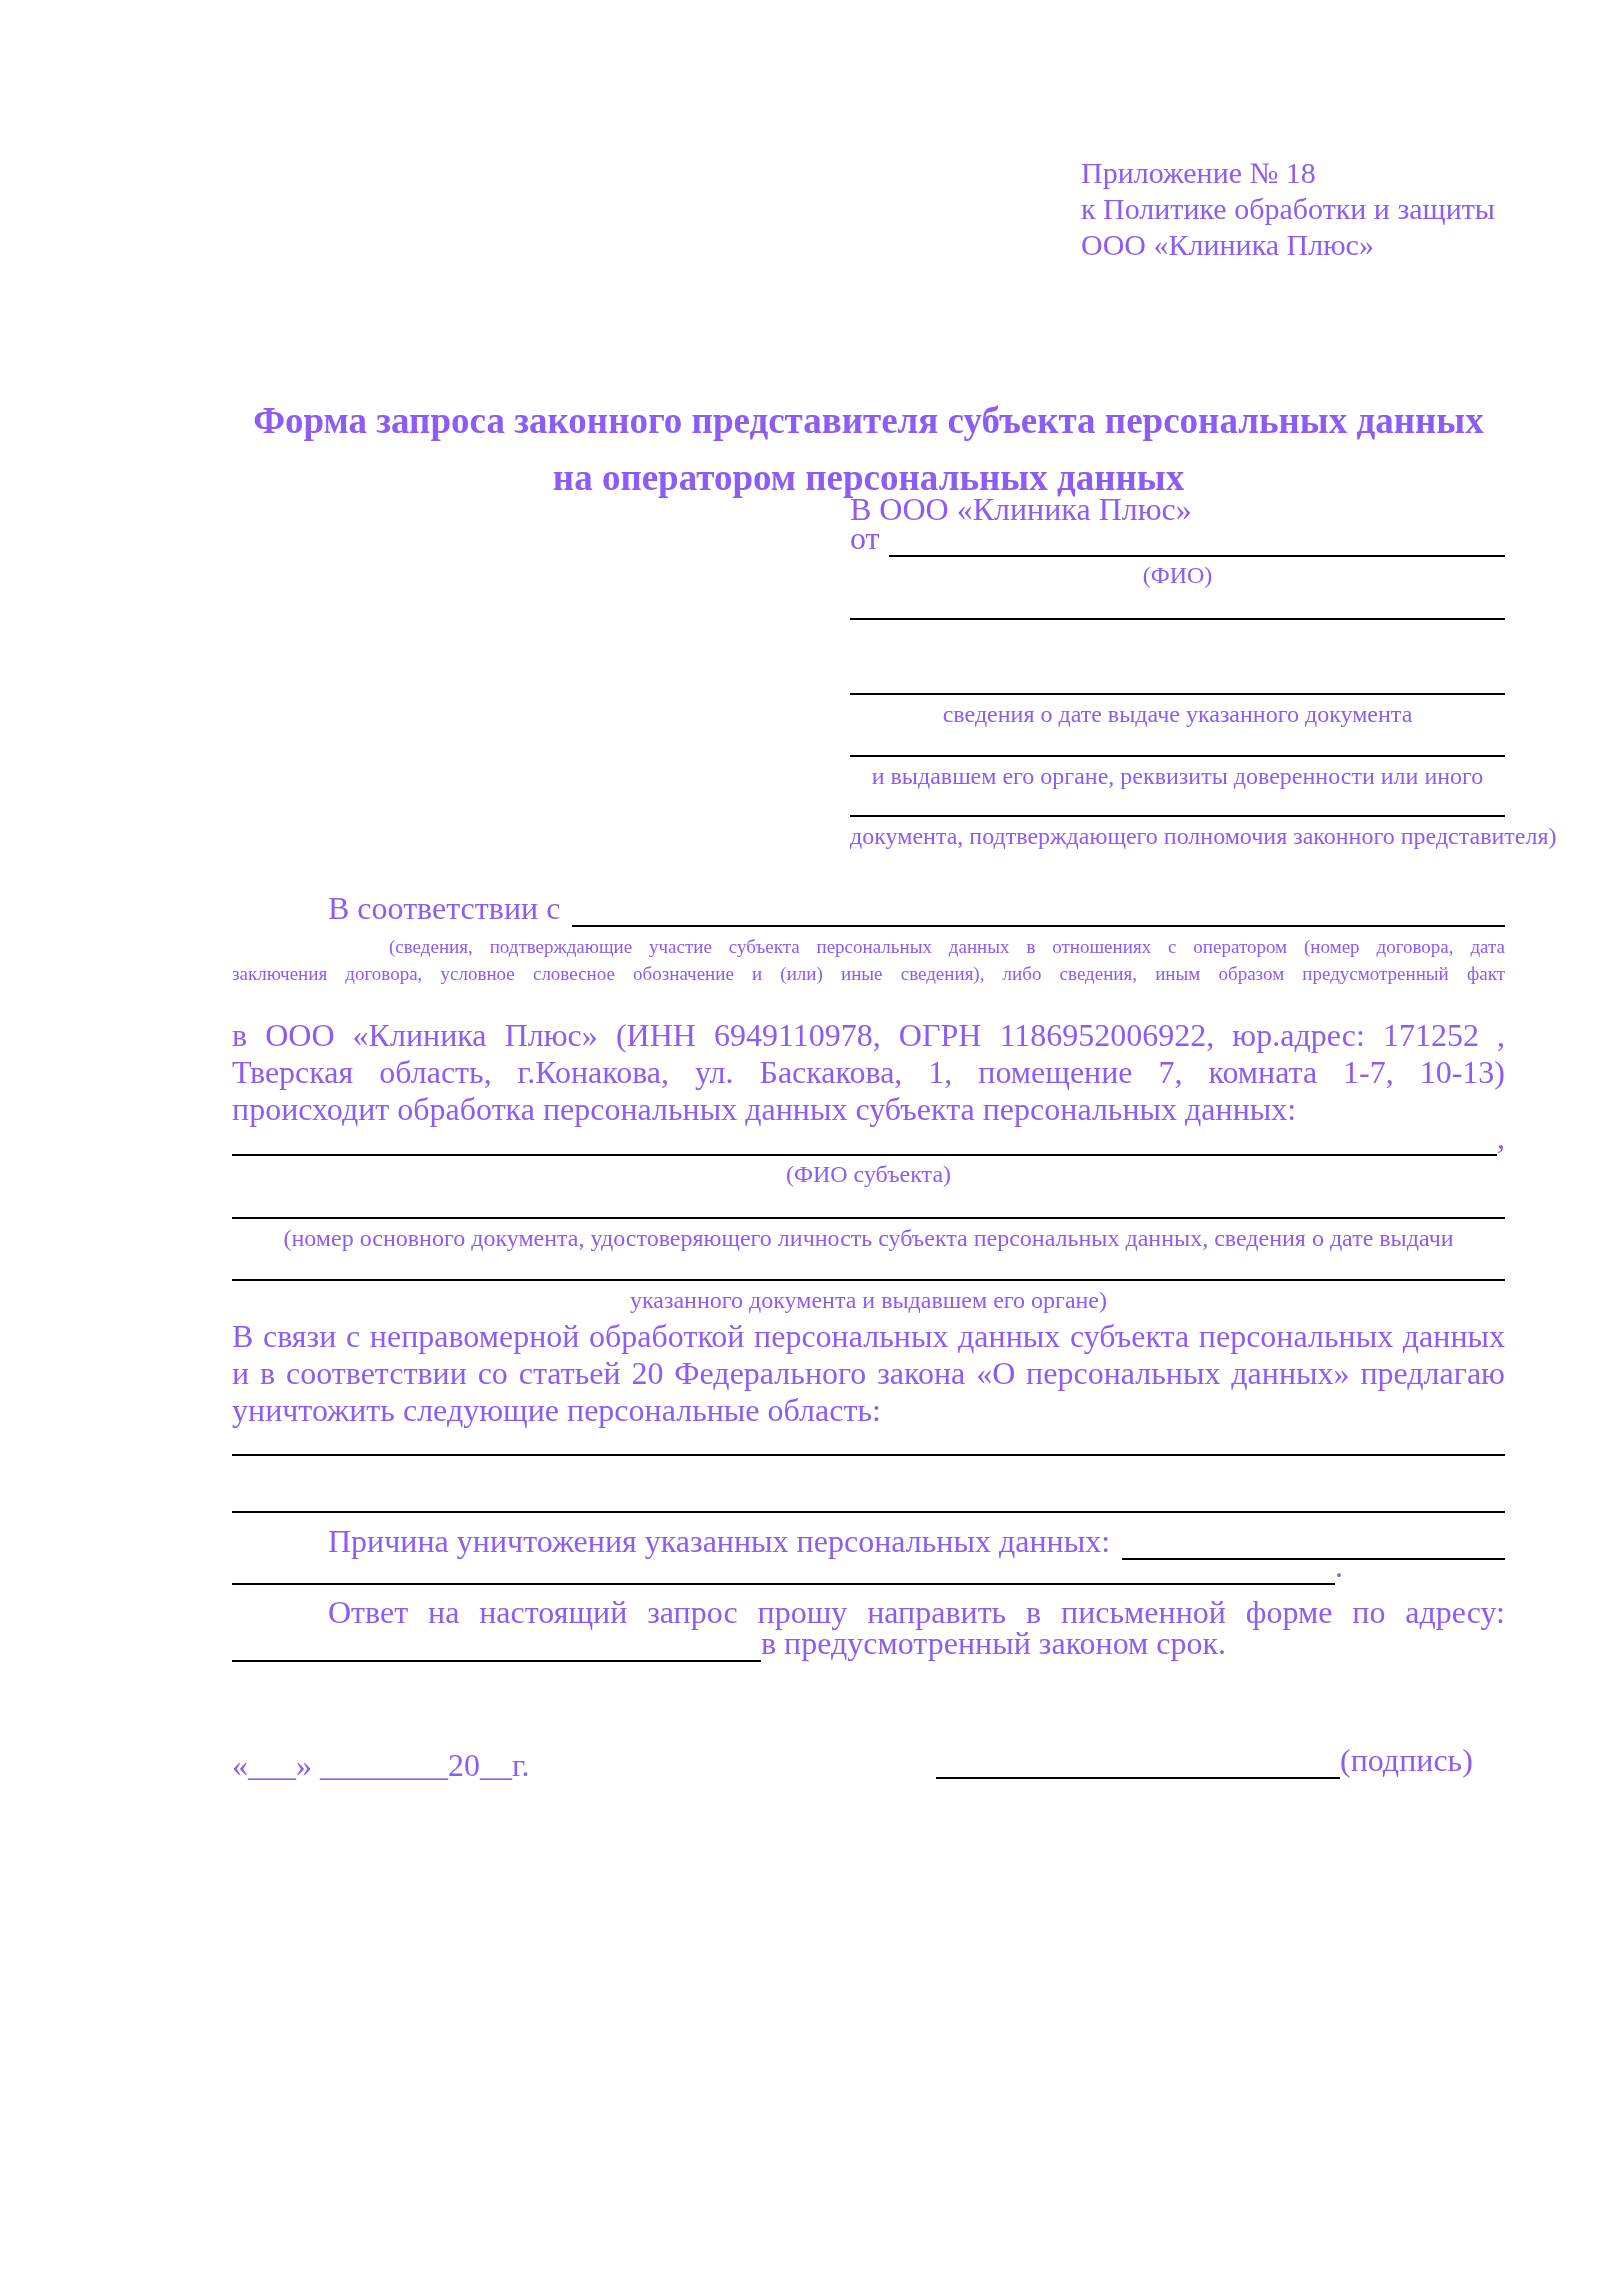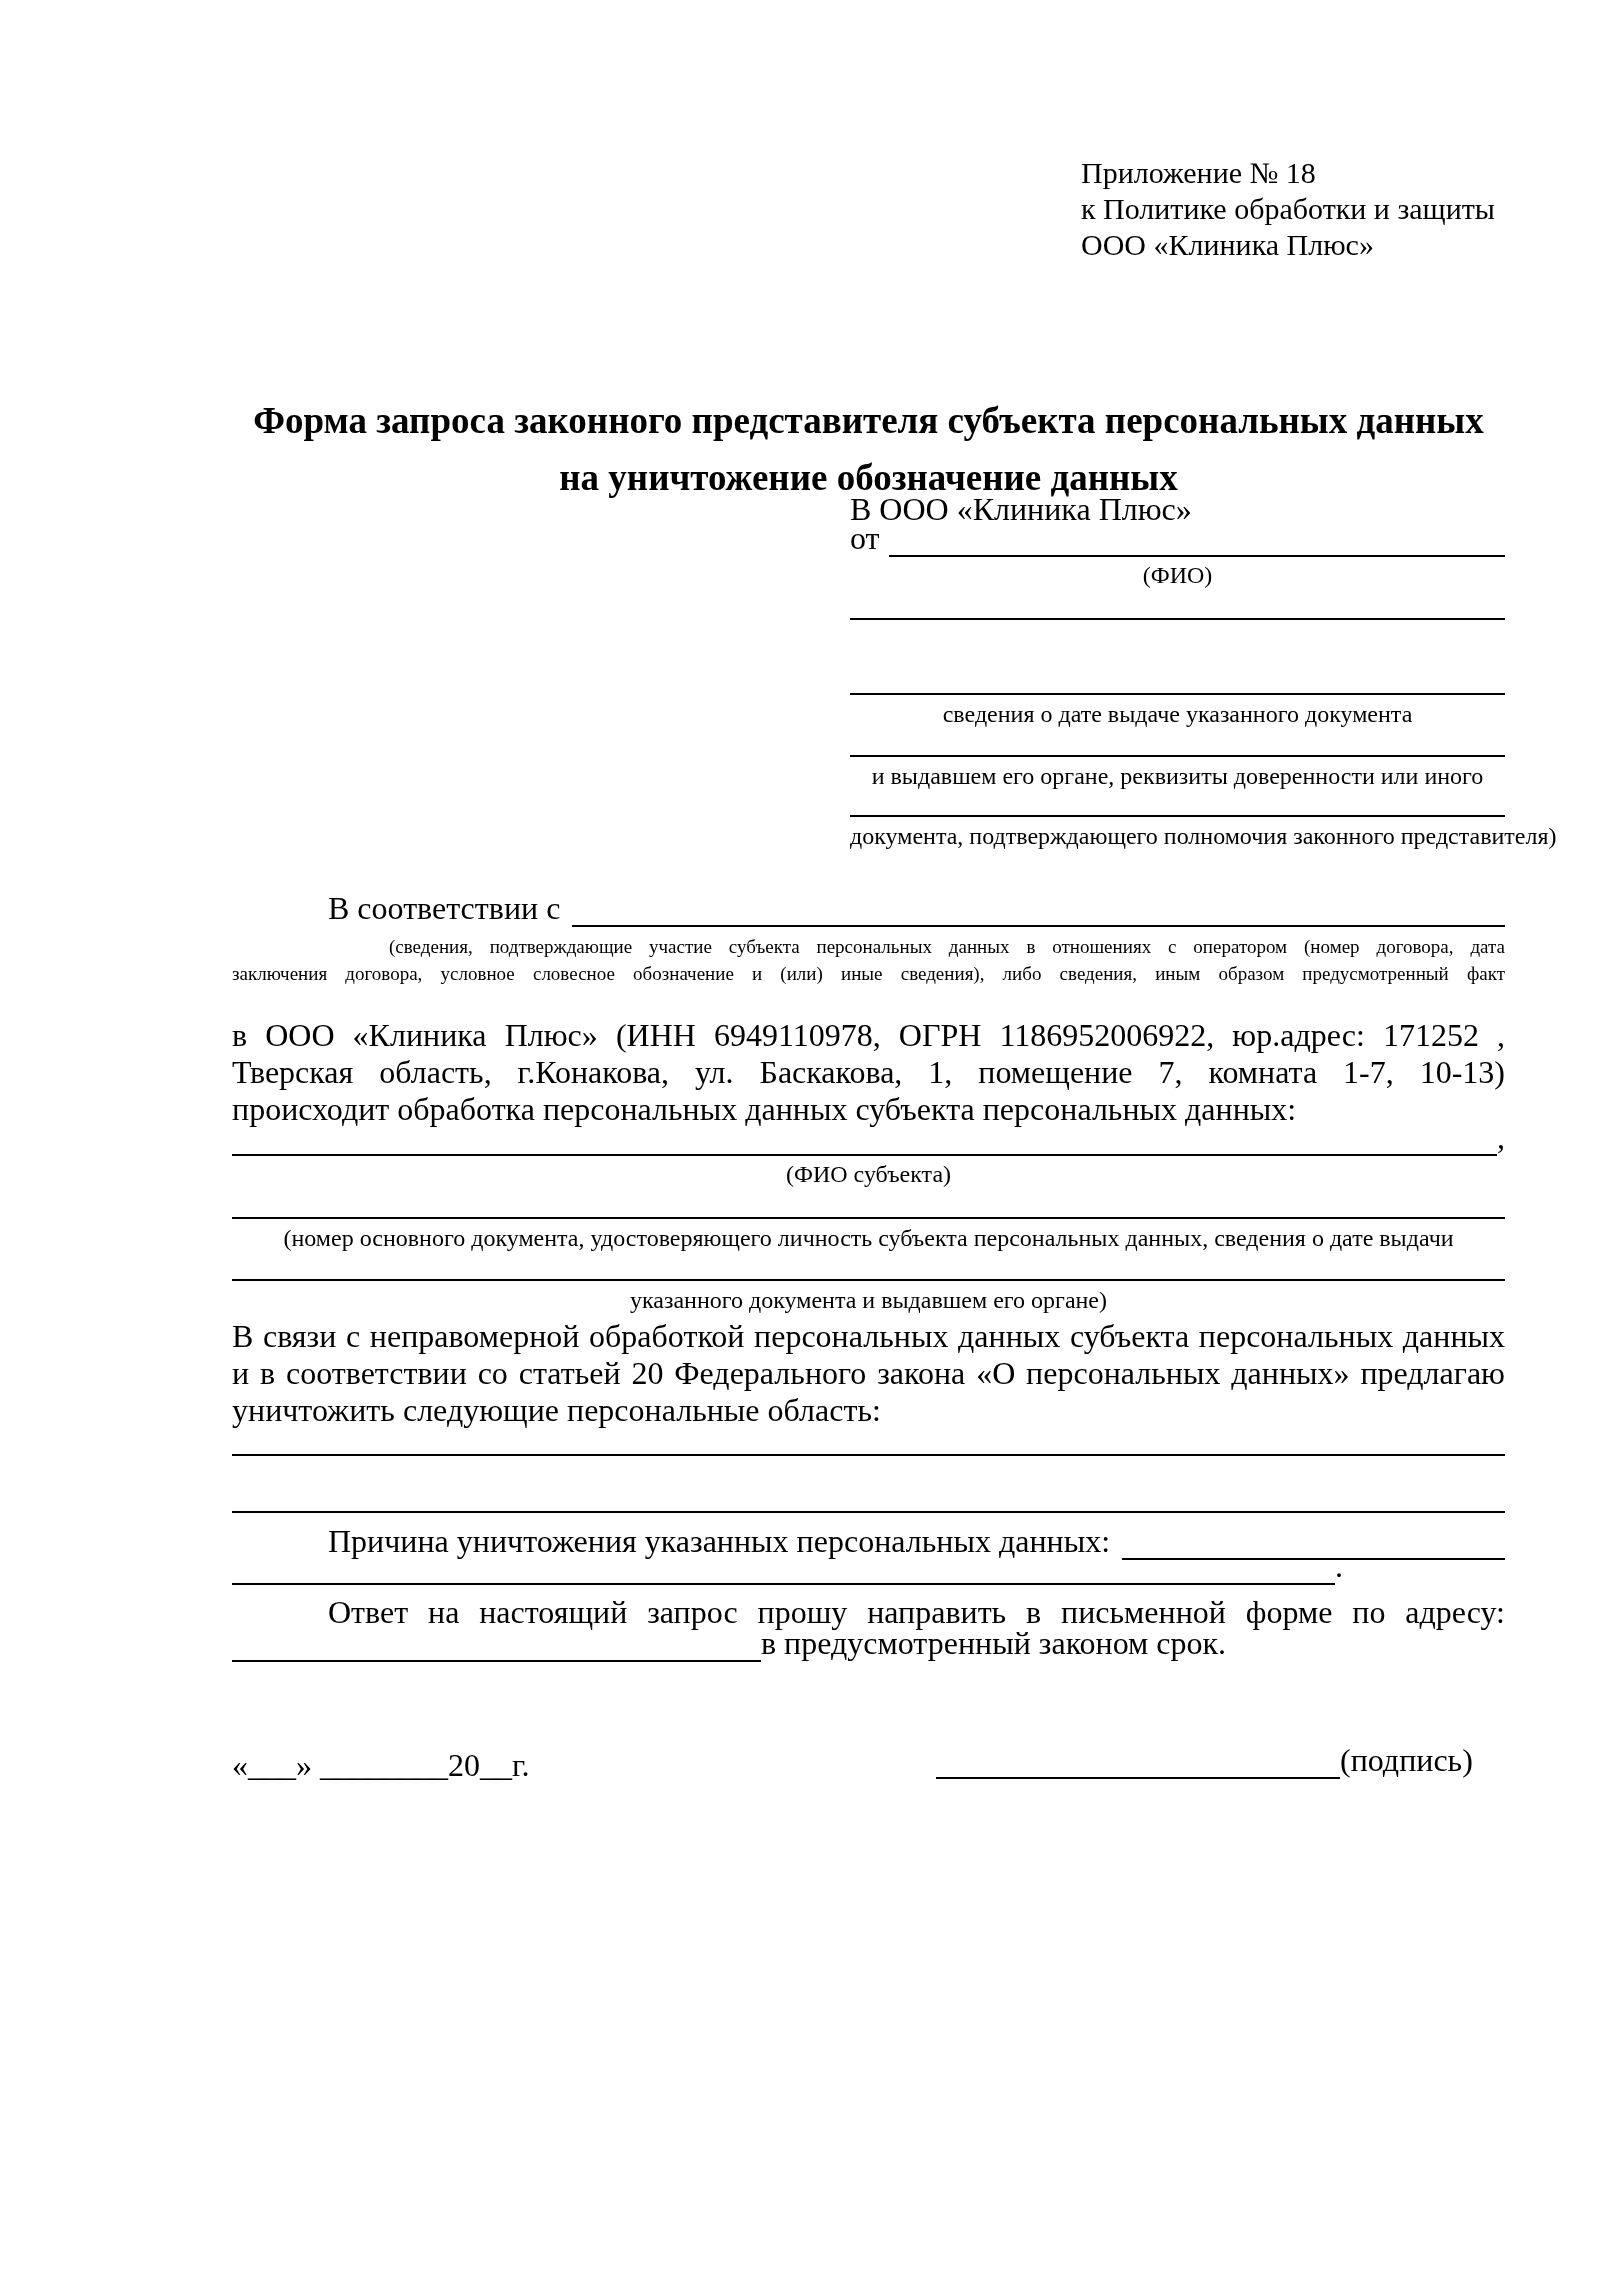"Приложение № 18" .page { color: #000000 -> #8b5cf6 }
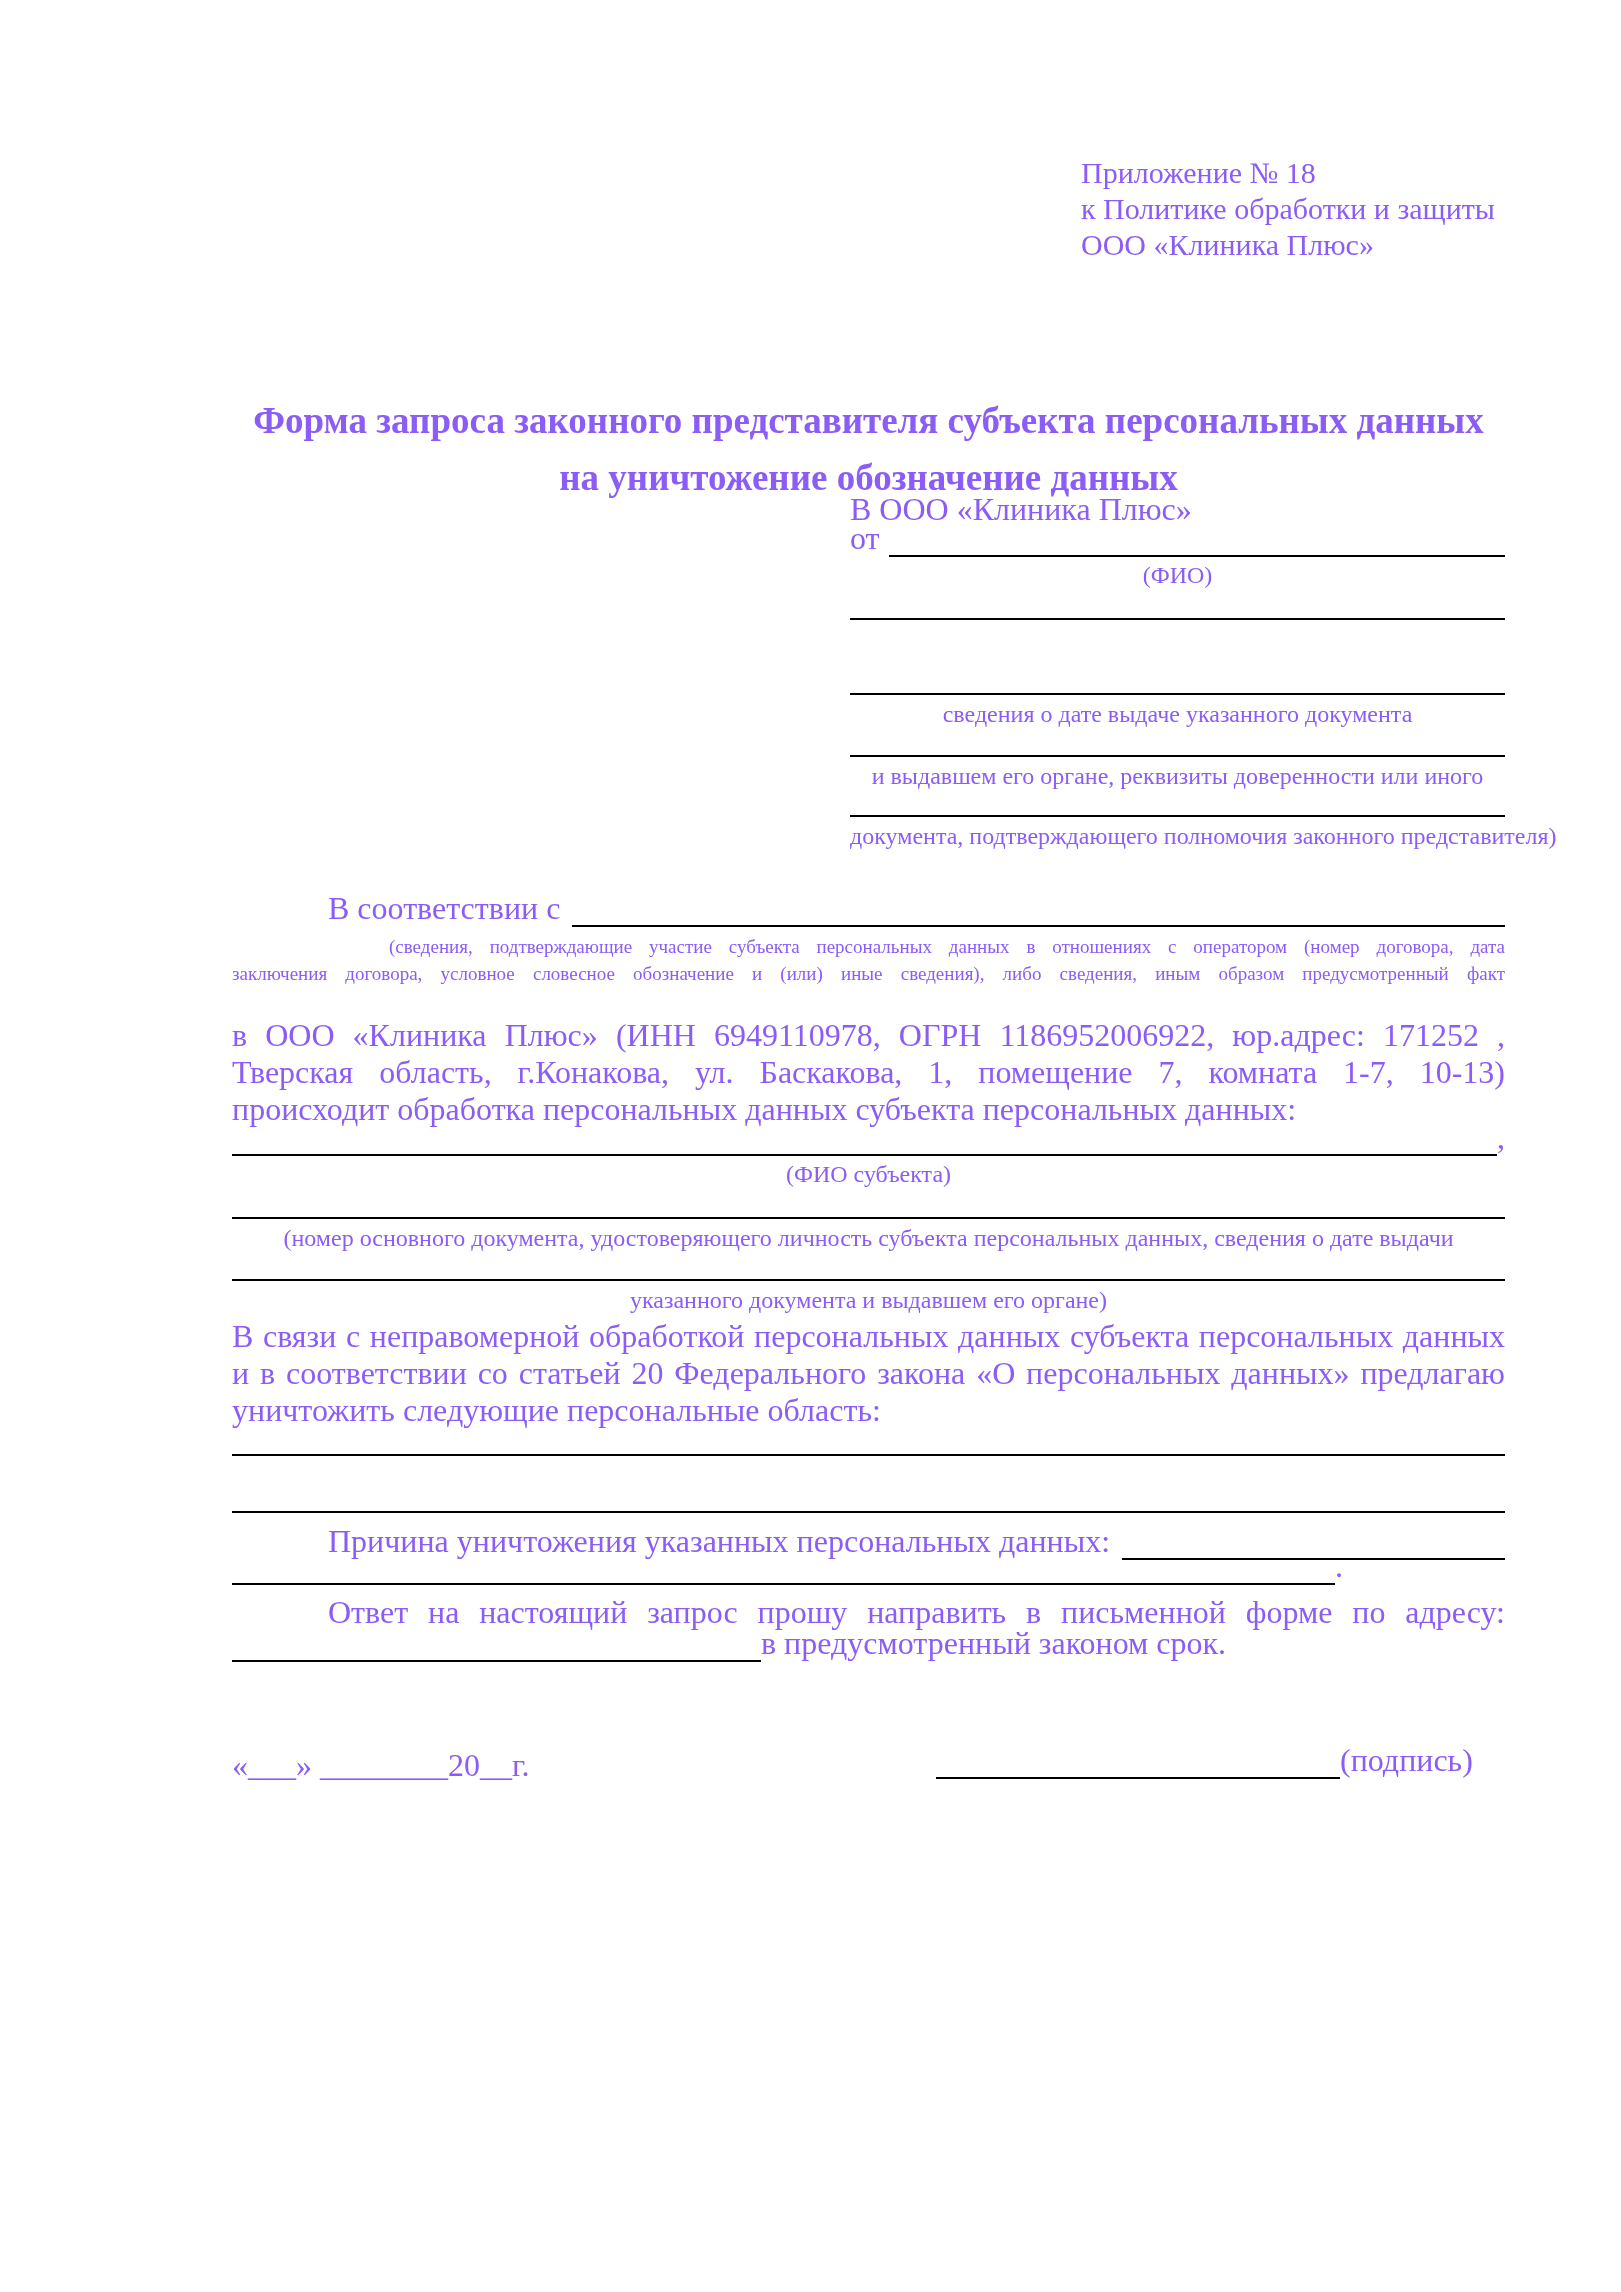"на уничтожение обозначение данных" div { text: уничтожение обозначение -> оператором персональных }
